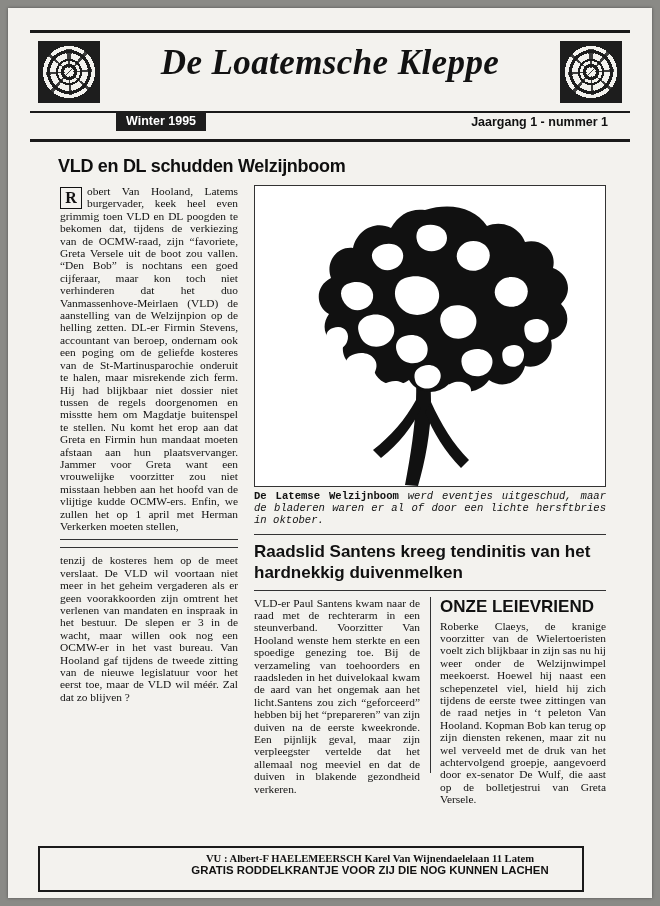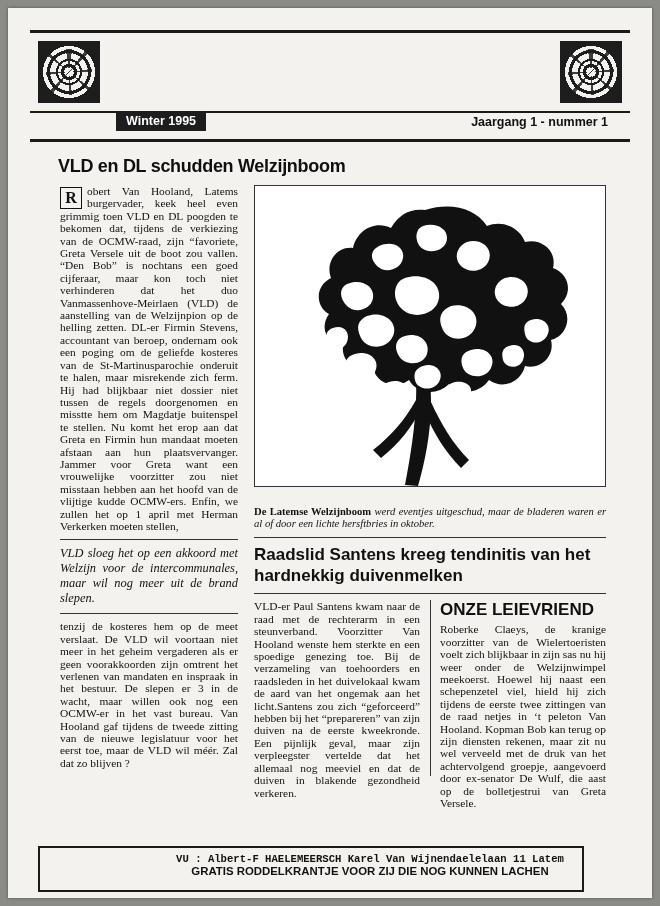"De Loatemsche Kleppe" div.masthead-title { html: none -> <div>De Loatemsche Kleppe</div> }
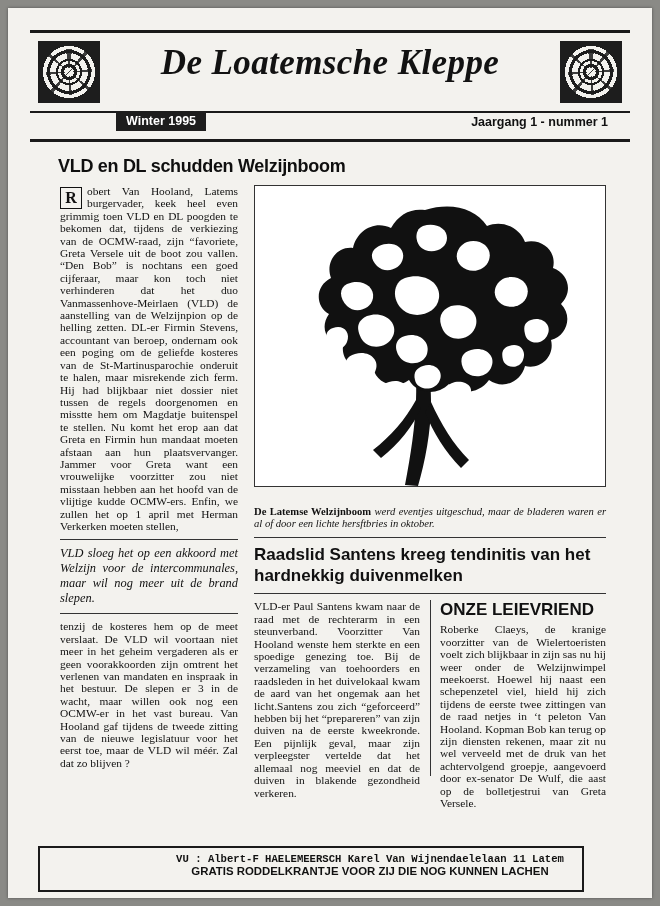"De Latemse Welzijnboom werd eventjes" .caption { font-family: none -> Liberation Mono, monospace; margin-top: 19px -> 3px }
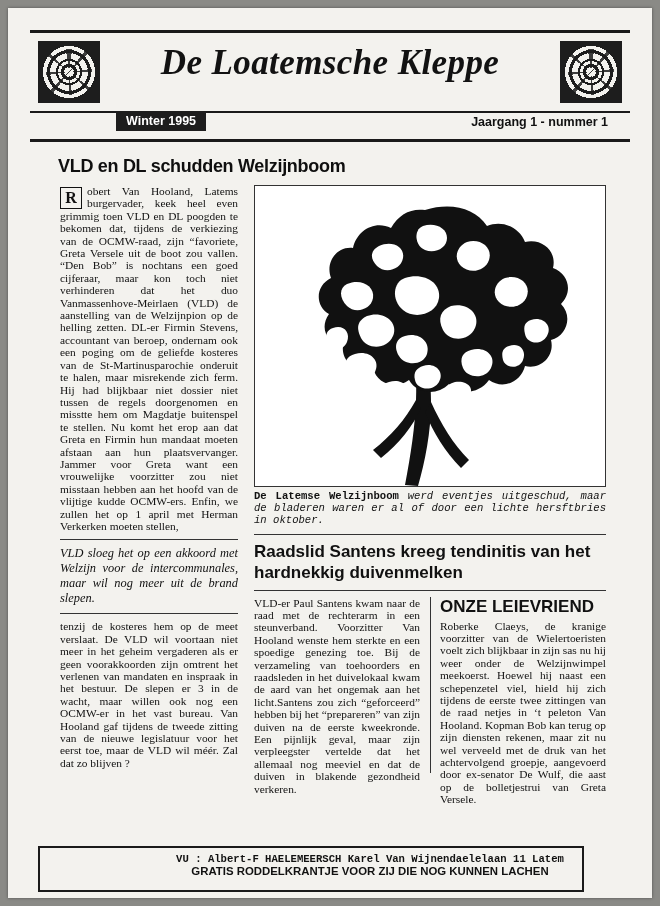"VLD sloeg het op een" div.pull { html: <div>VLD sloeg het op een akkoord met Welzijn voor de intercommunales, maar wil nog meer uit de brand slepen.</div> -> none }
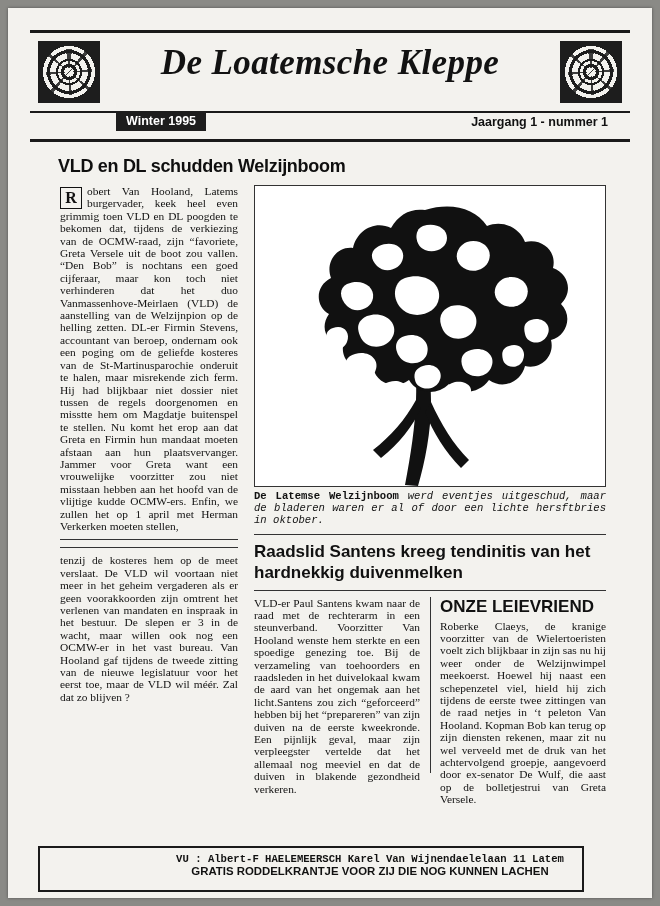"VU : Albert-F HAELEMEERSCH Karel" .vu { font-family: Liberation Mono, monospace -> Liberation Serif, serif }
